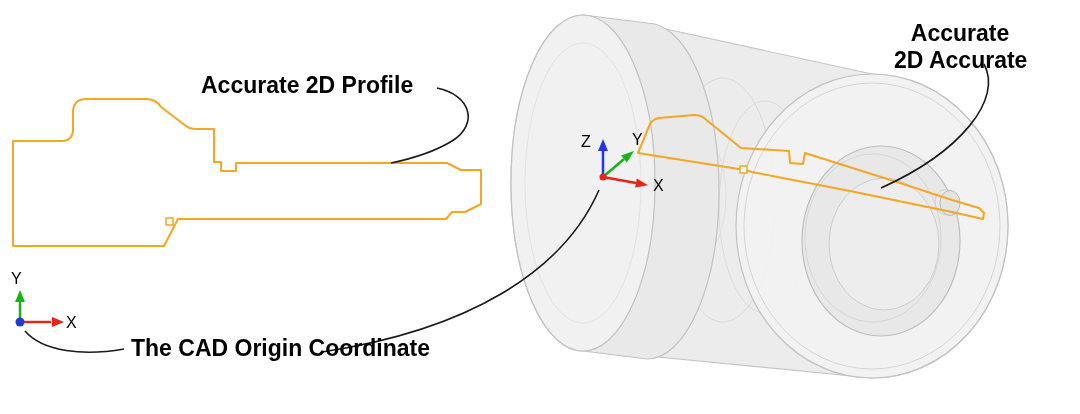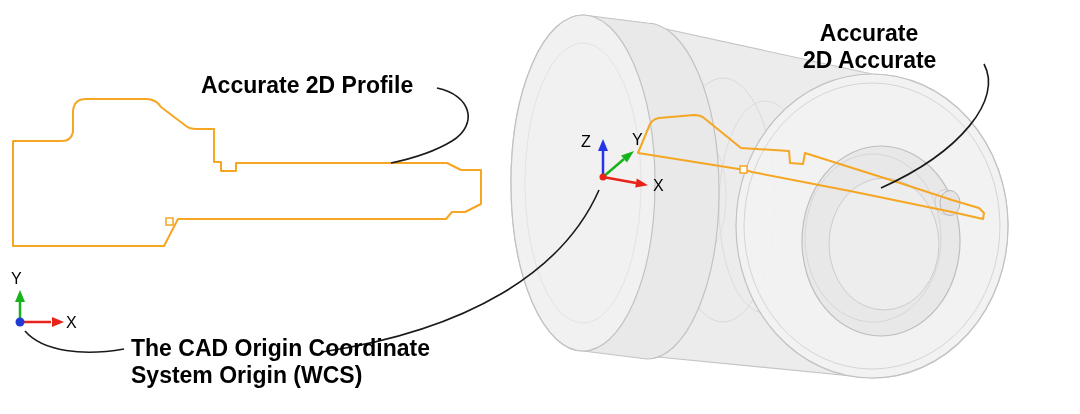"Accurate" div.label { left: 803px -> 894px }
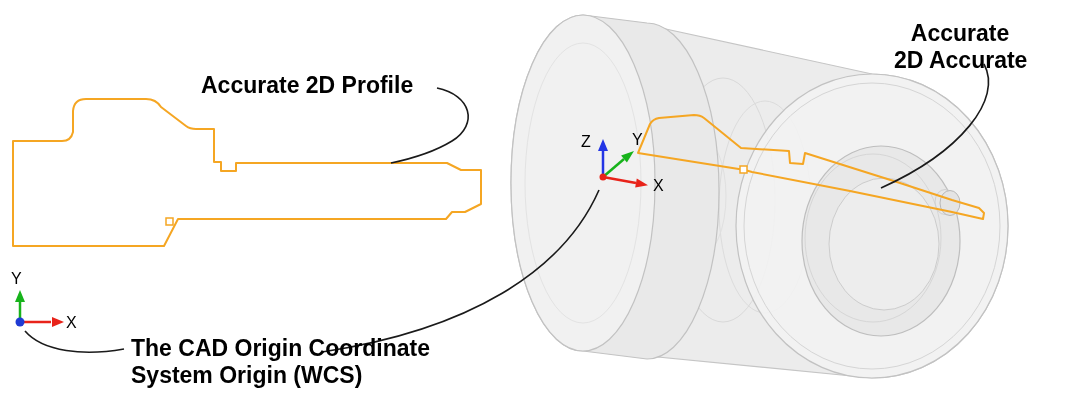"Accurate 2D Profile" .label { text-align: none -> right }
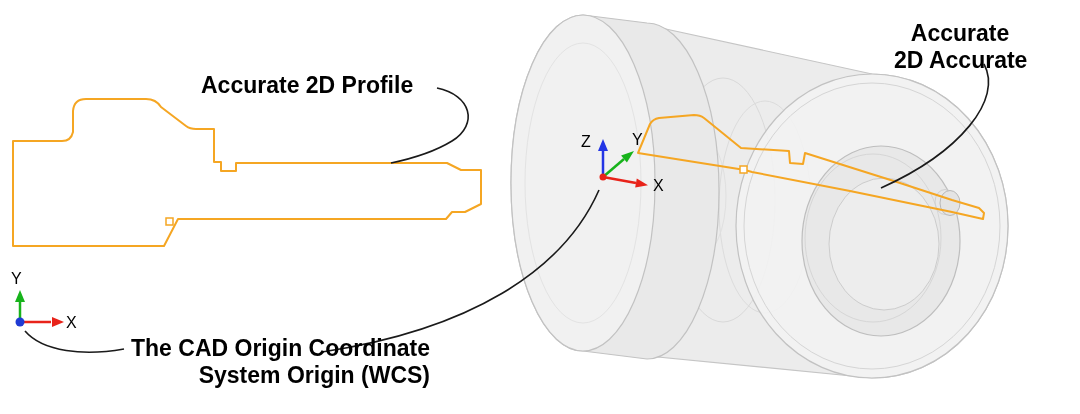"System Origin (WCS)" div { html: <div>System Origin (WCS)</div> -> none }
